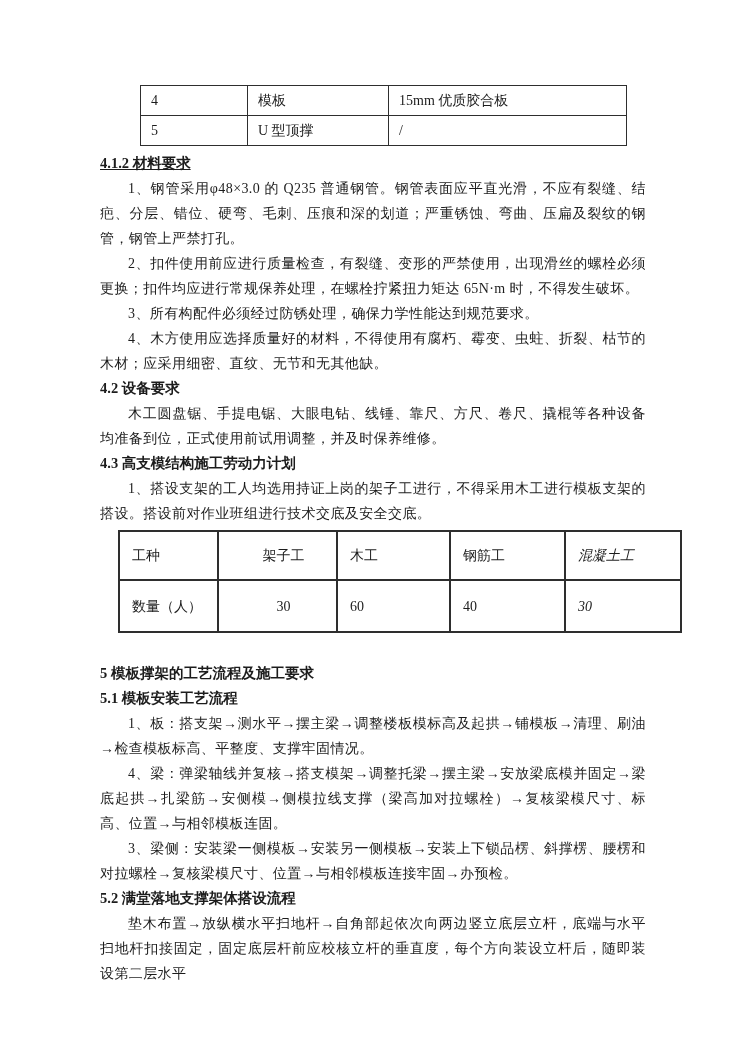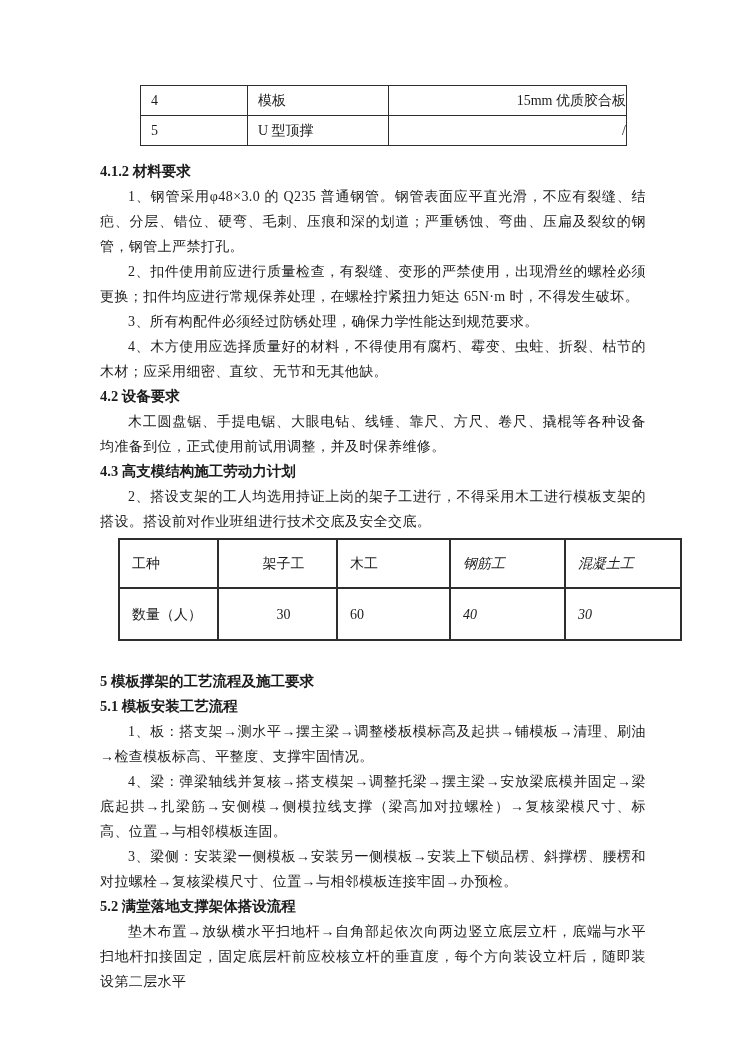"15mm 优质胶合板" .spec-col-spec { text-align: right -> none }
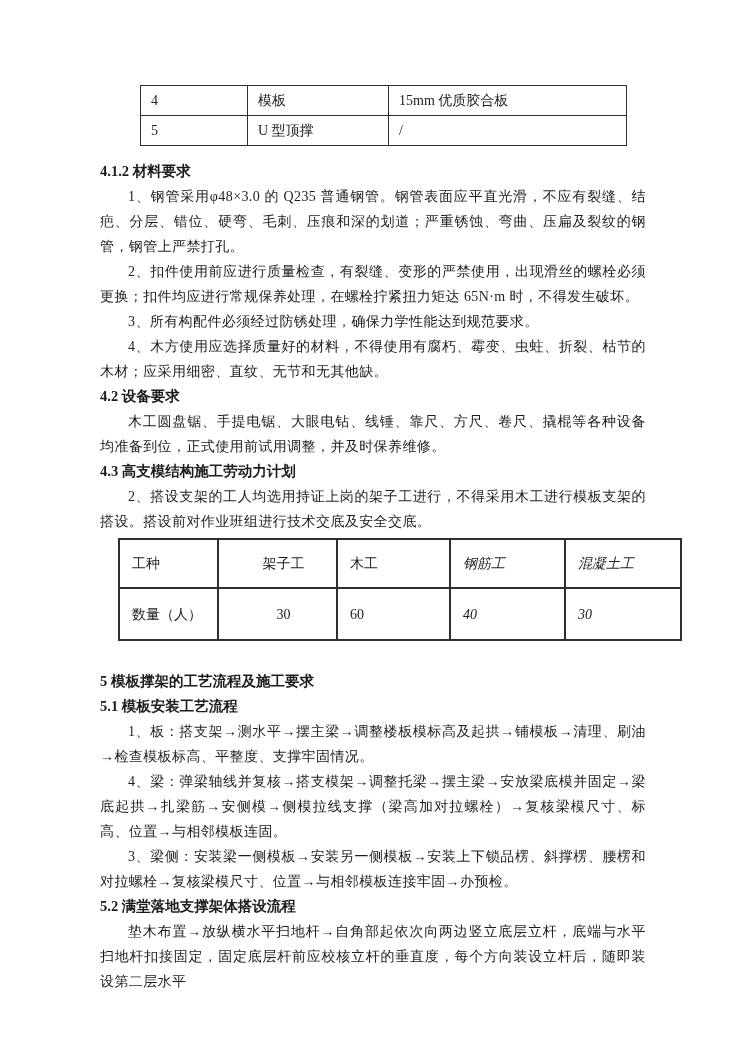"4.1.2 材料要求" .h-top { margin-top: 13px -> 5px; text-decoration: none -> underline }
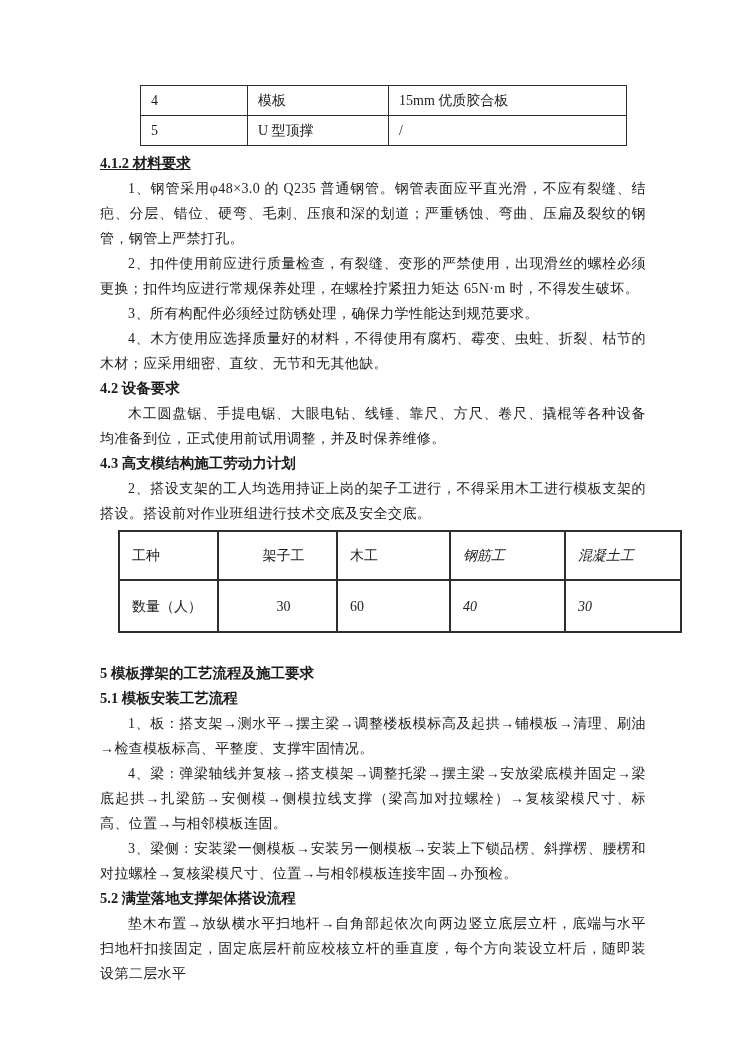"2、搭设支架的工人均选用持证上岗的架子工进行，不得采用木工进行模板支架的搭设。搭" p.p { text: 2 -> 1 }
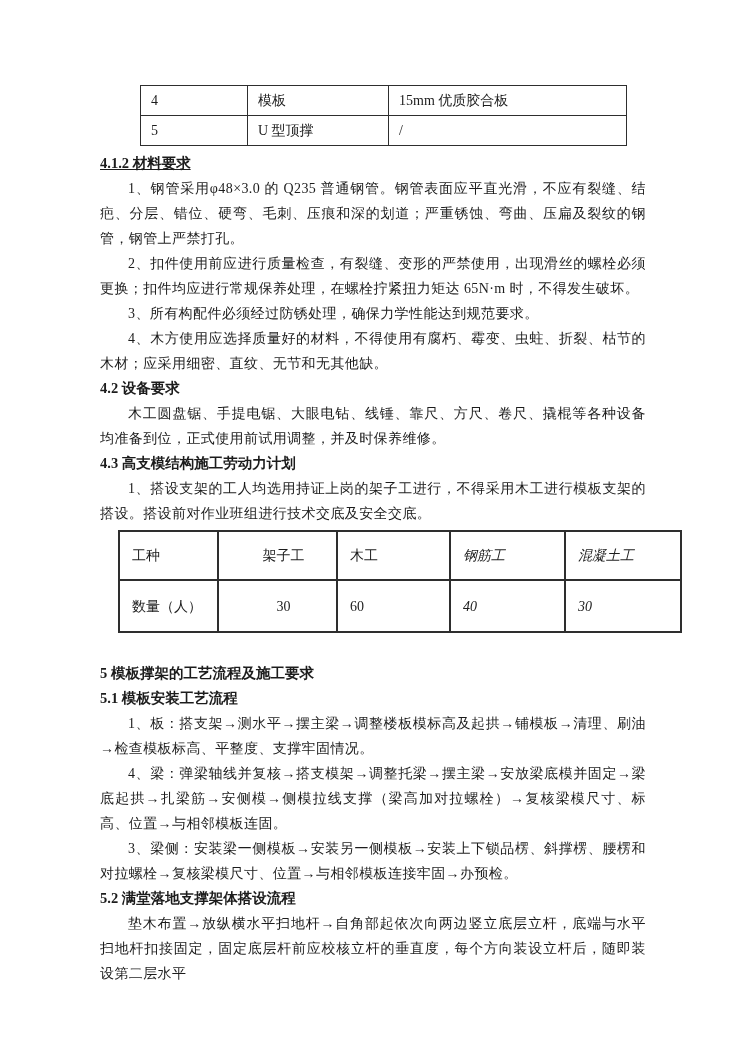"钢筋工" .lab-c3 { font-style: italic -> none }
